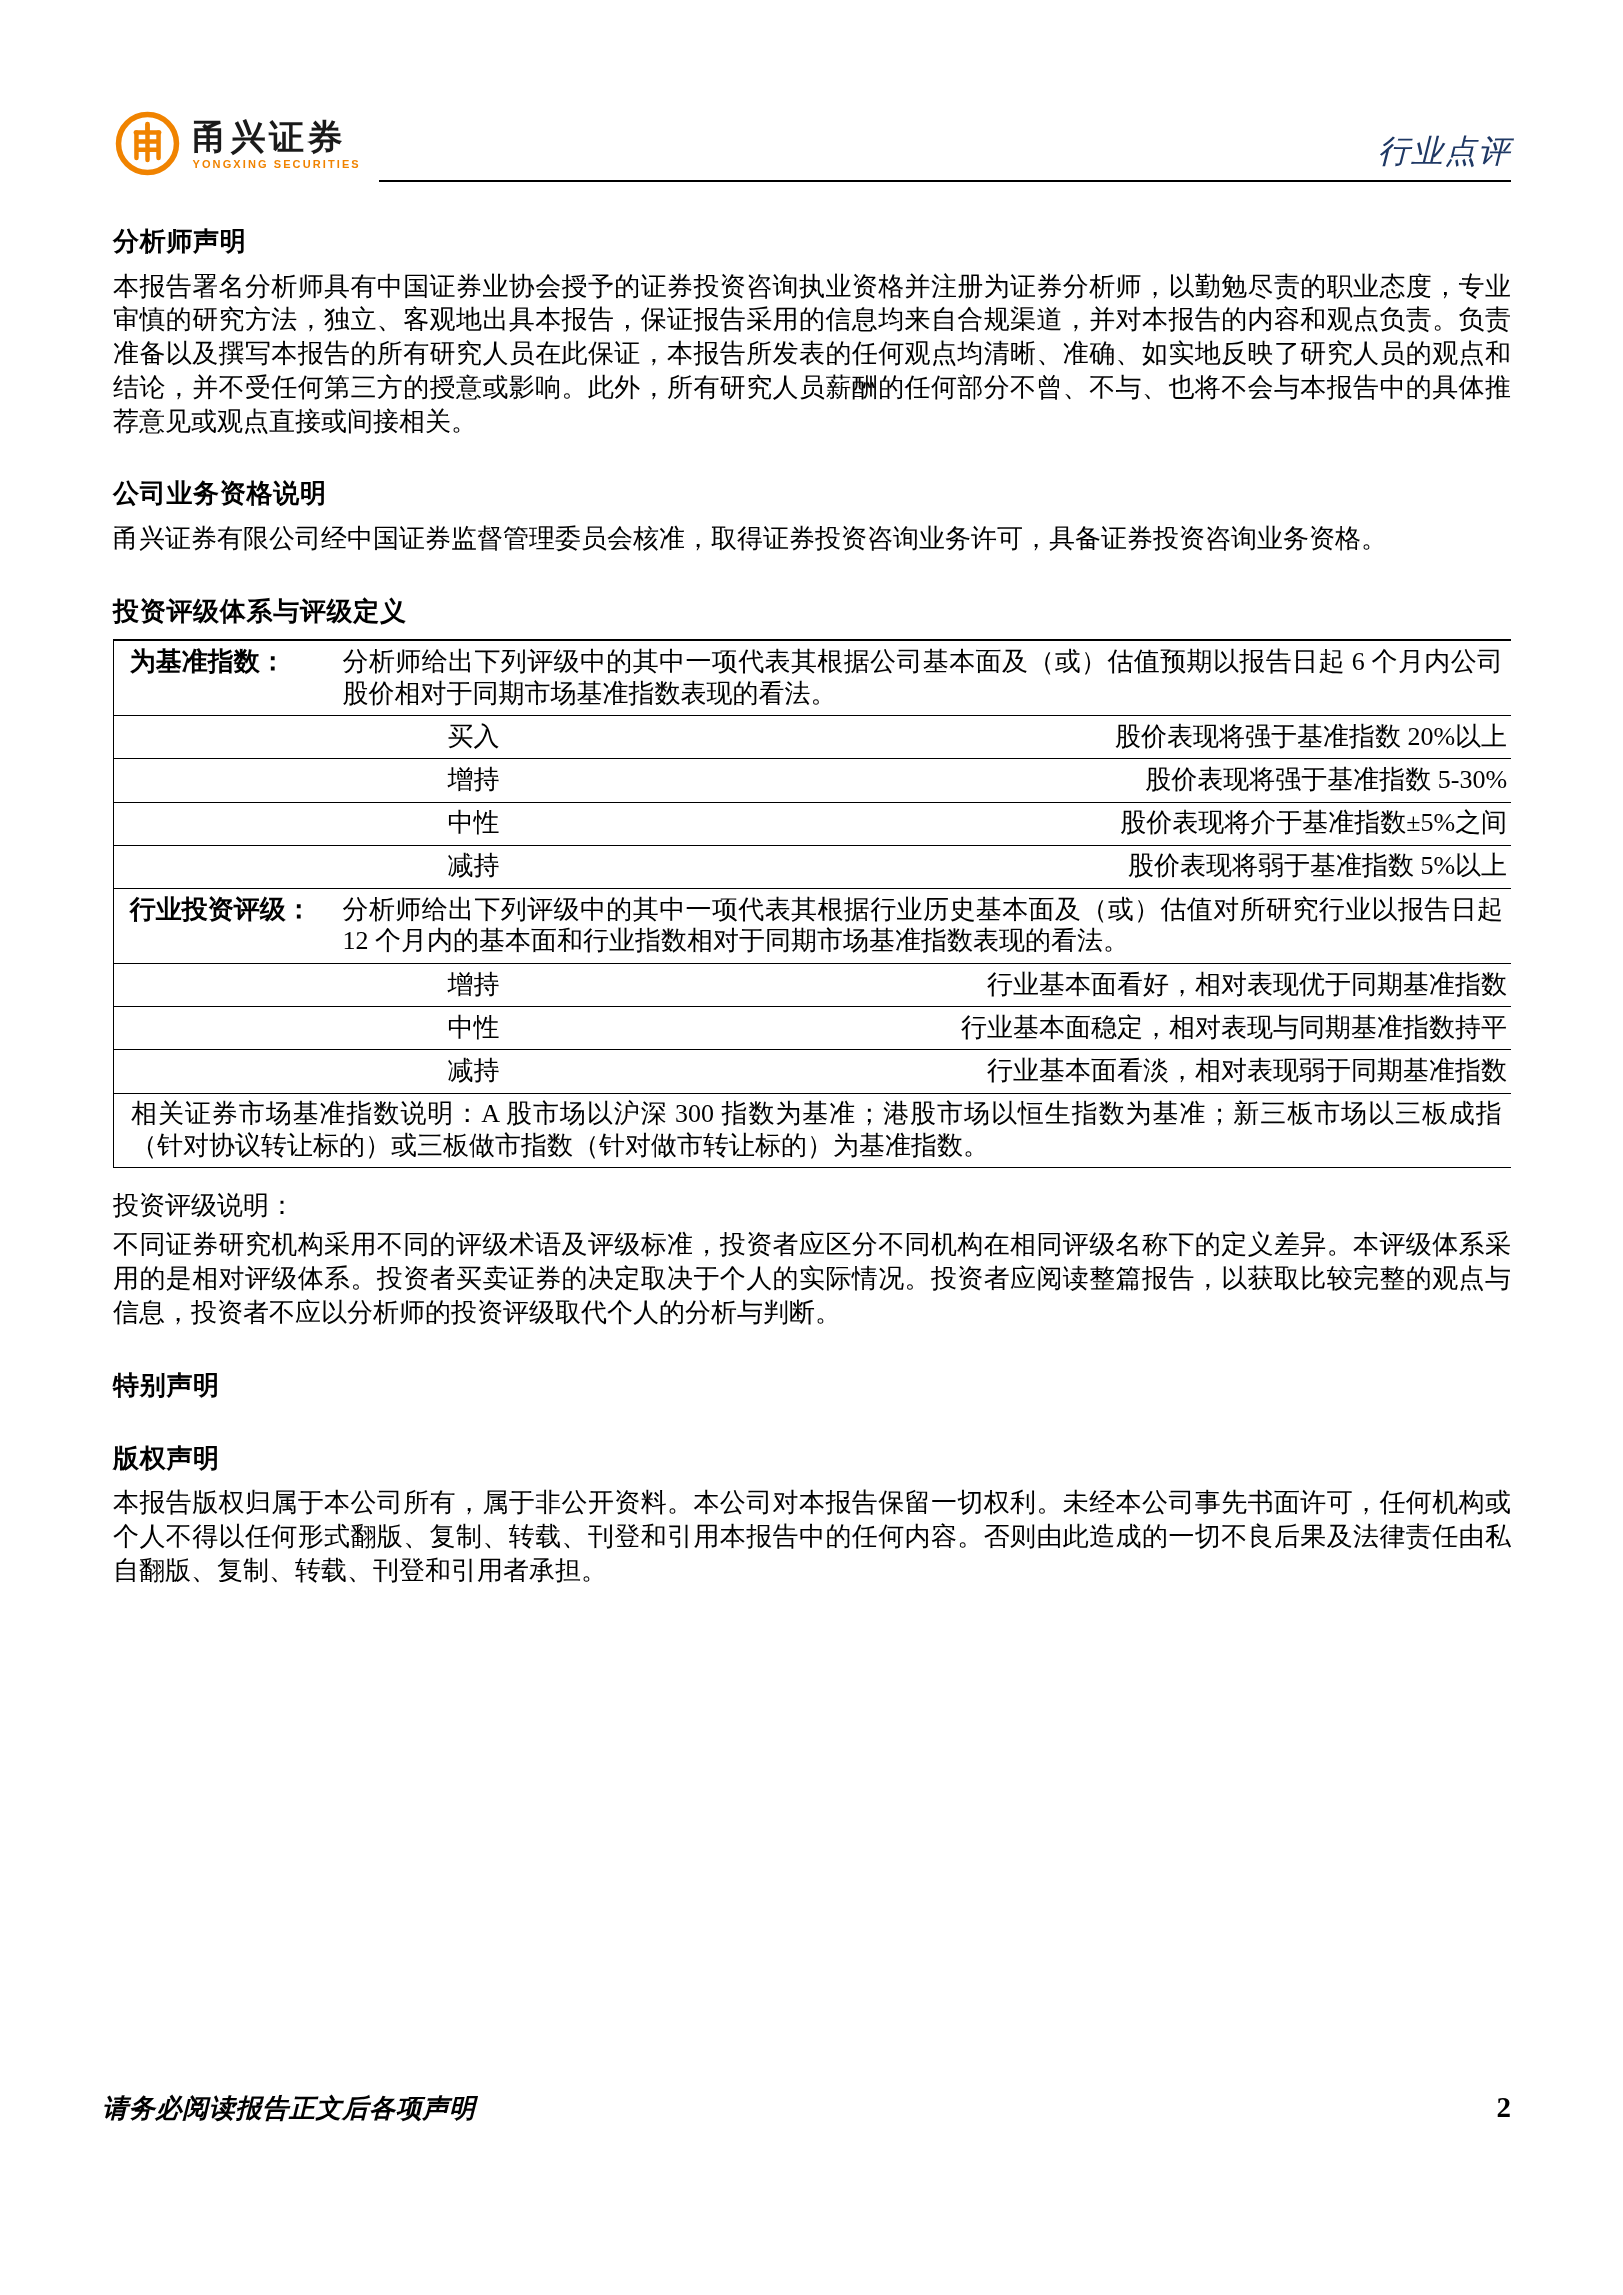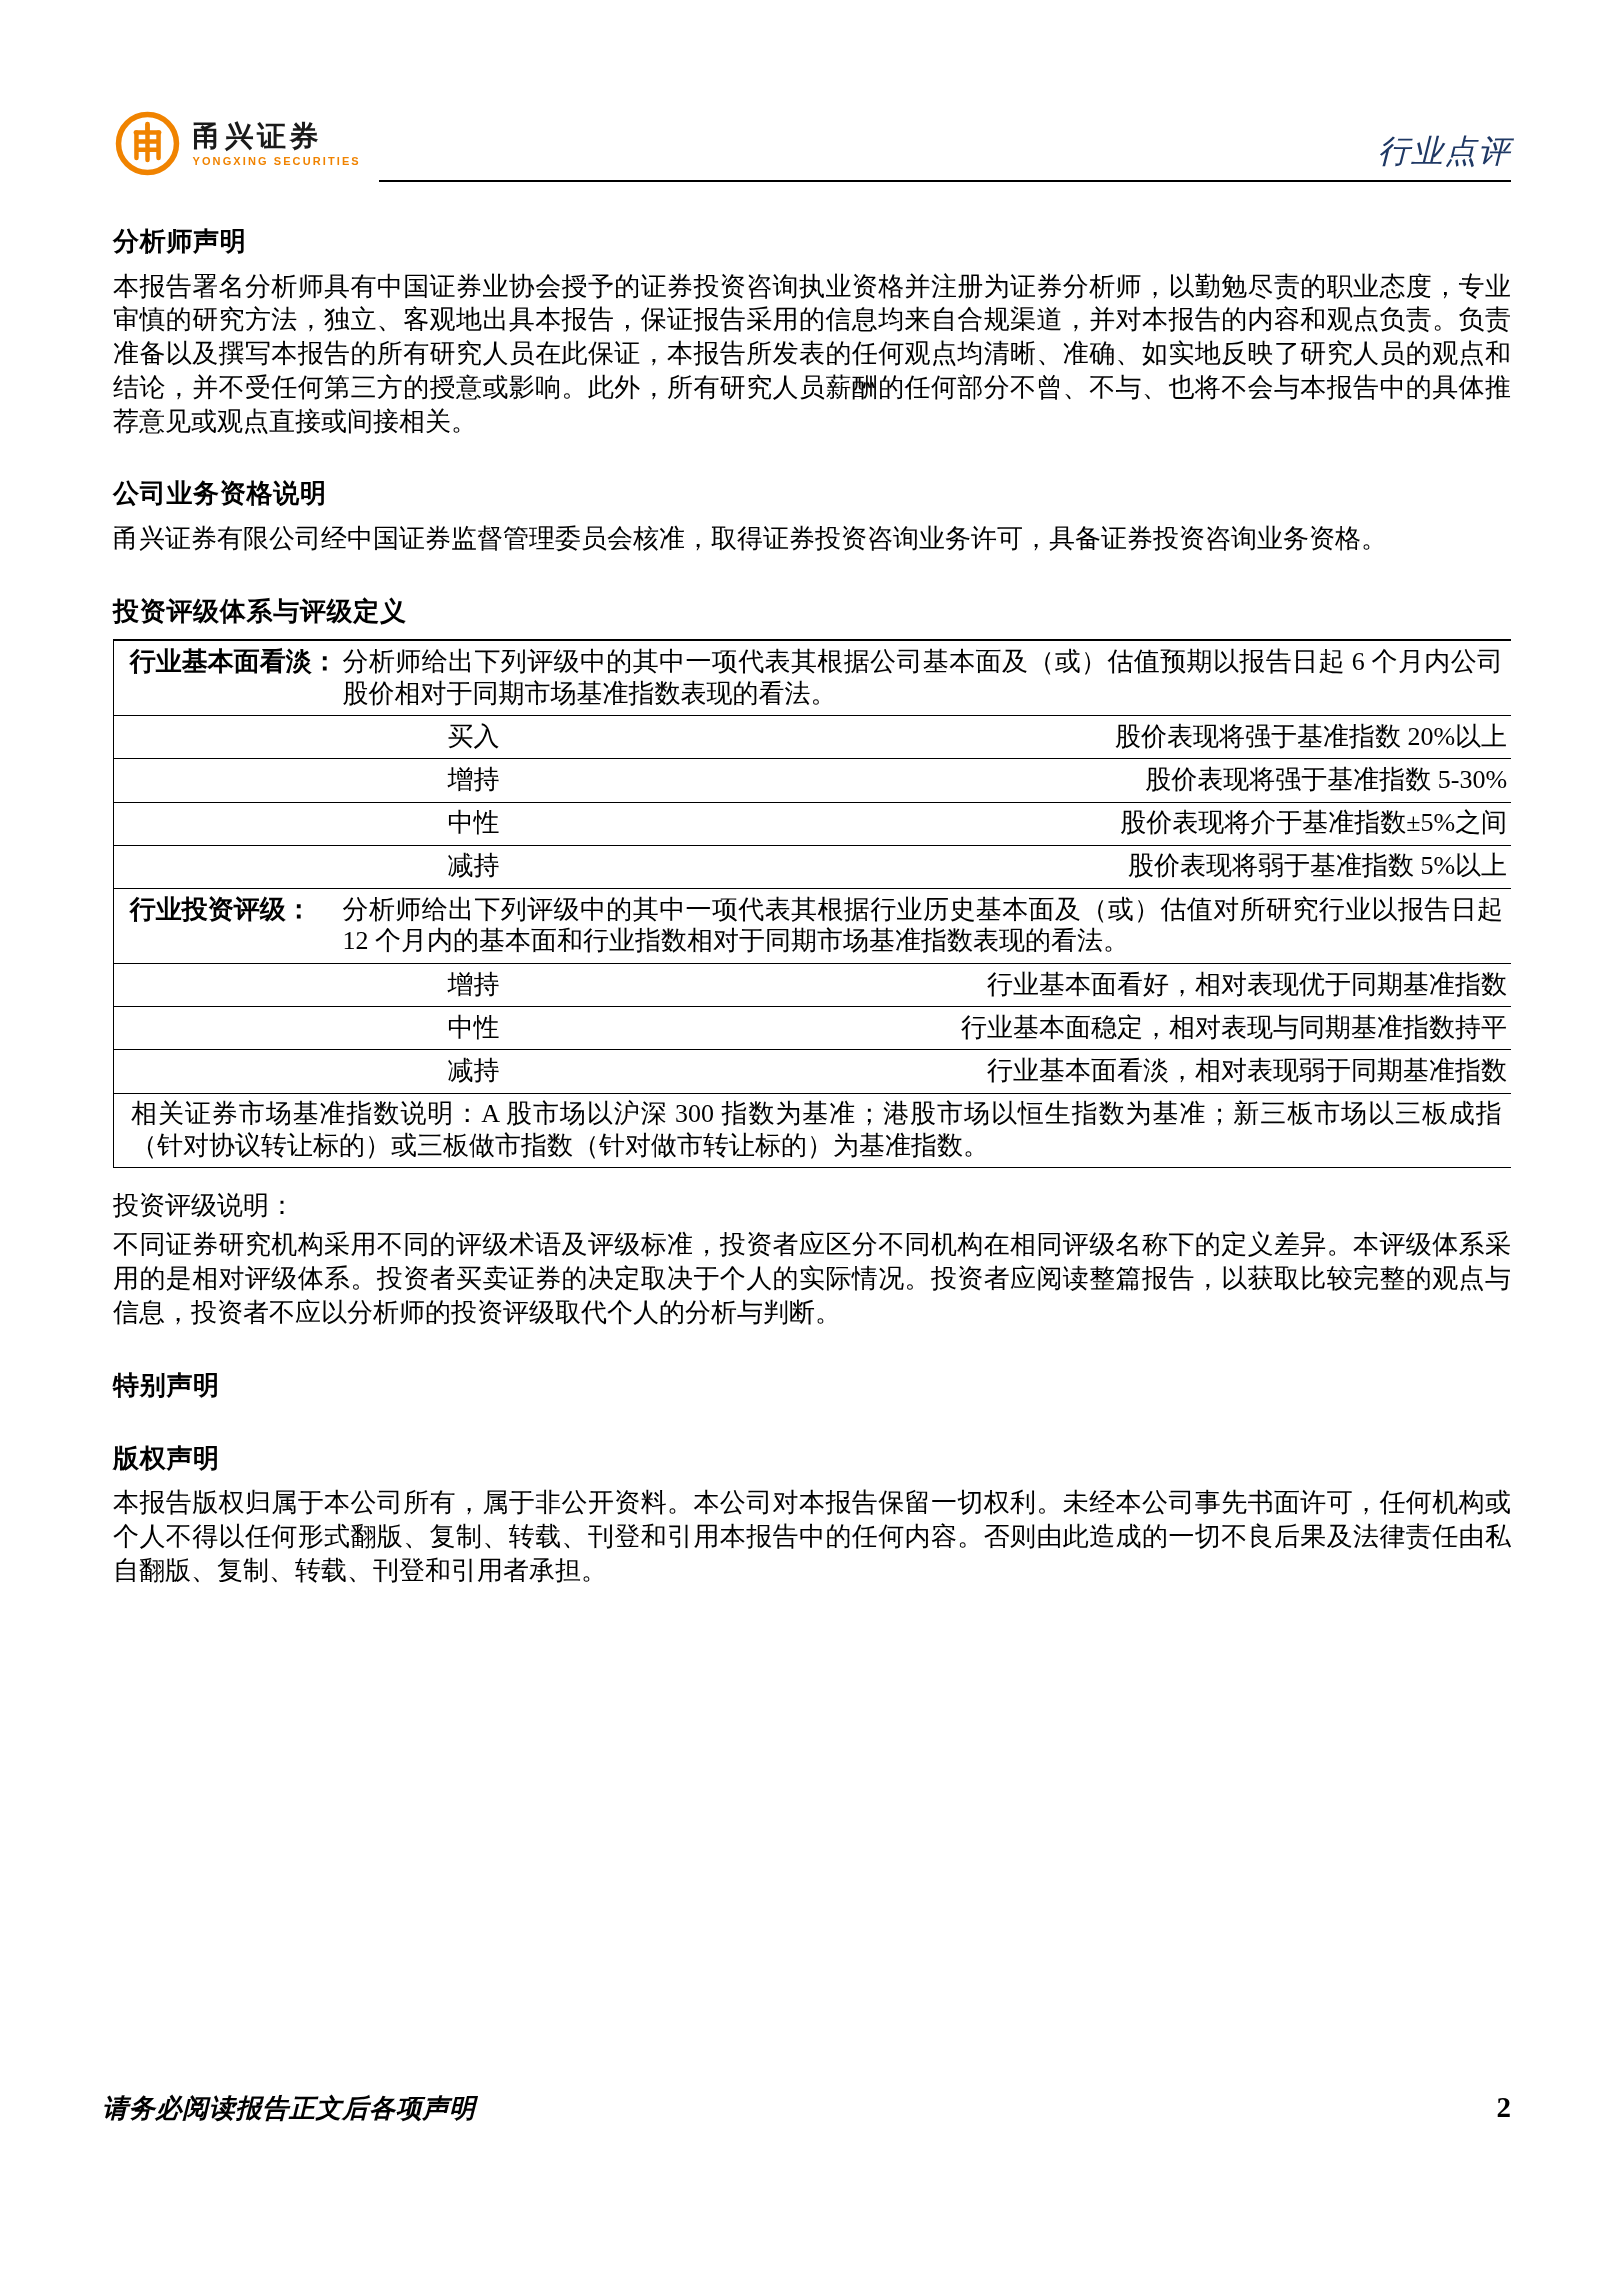"甬兴证券" .brand-cn { font-size: 29px -> 35px }
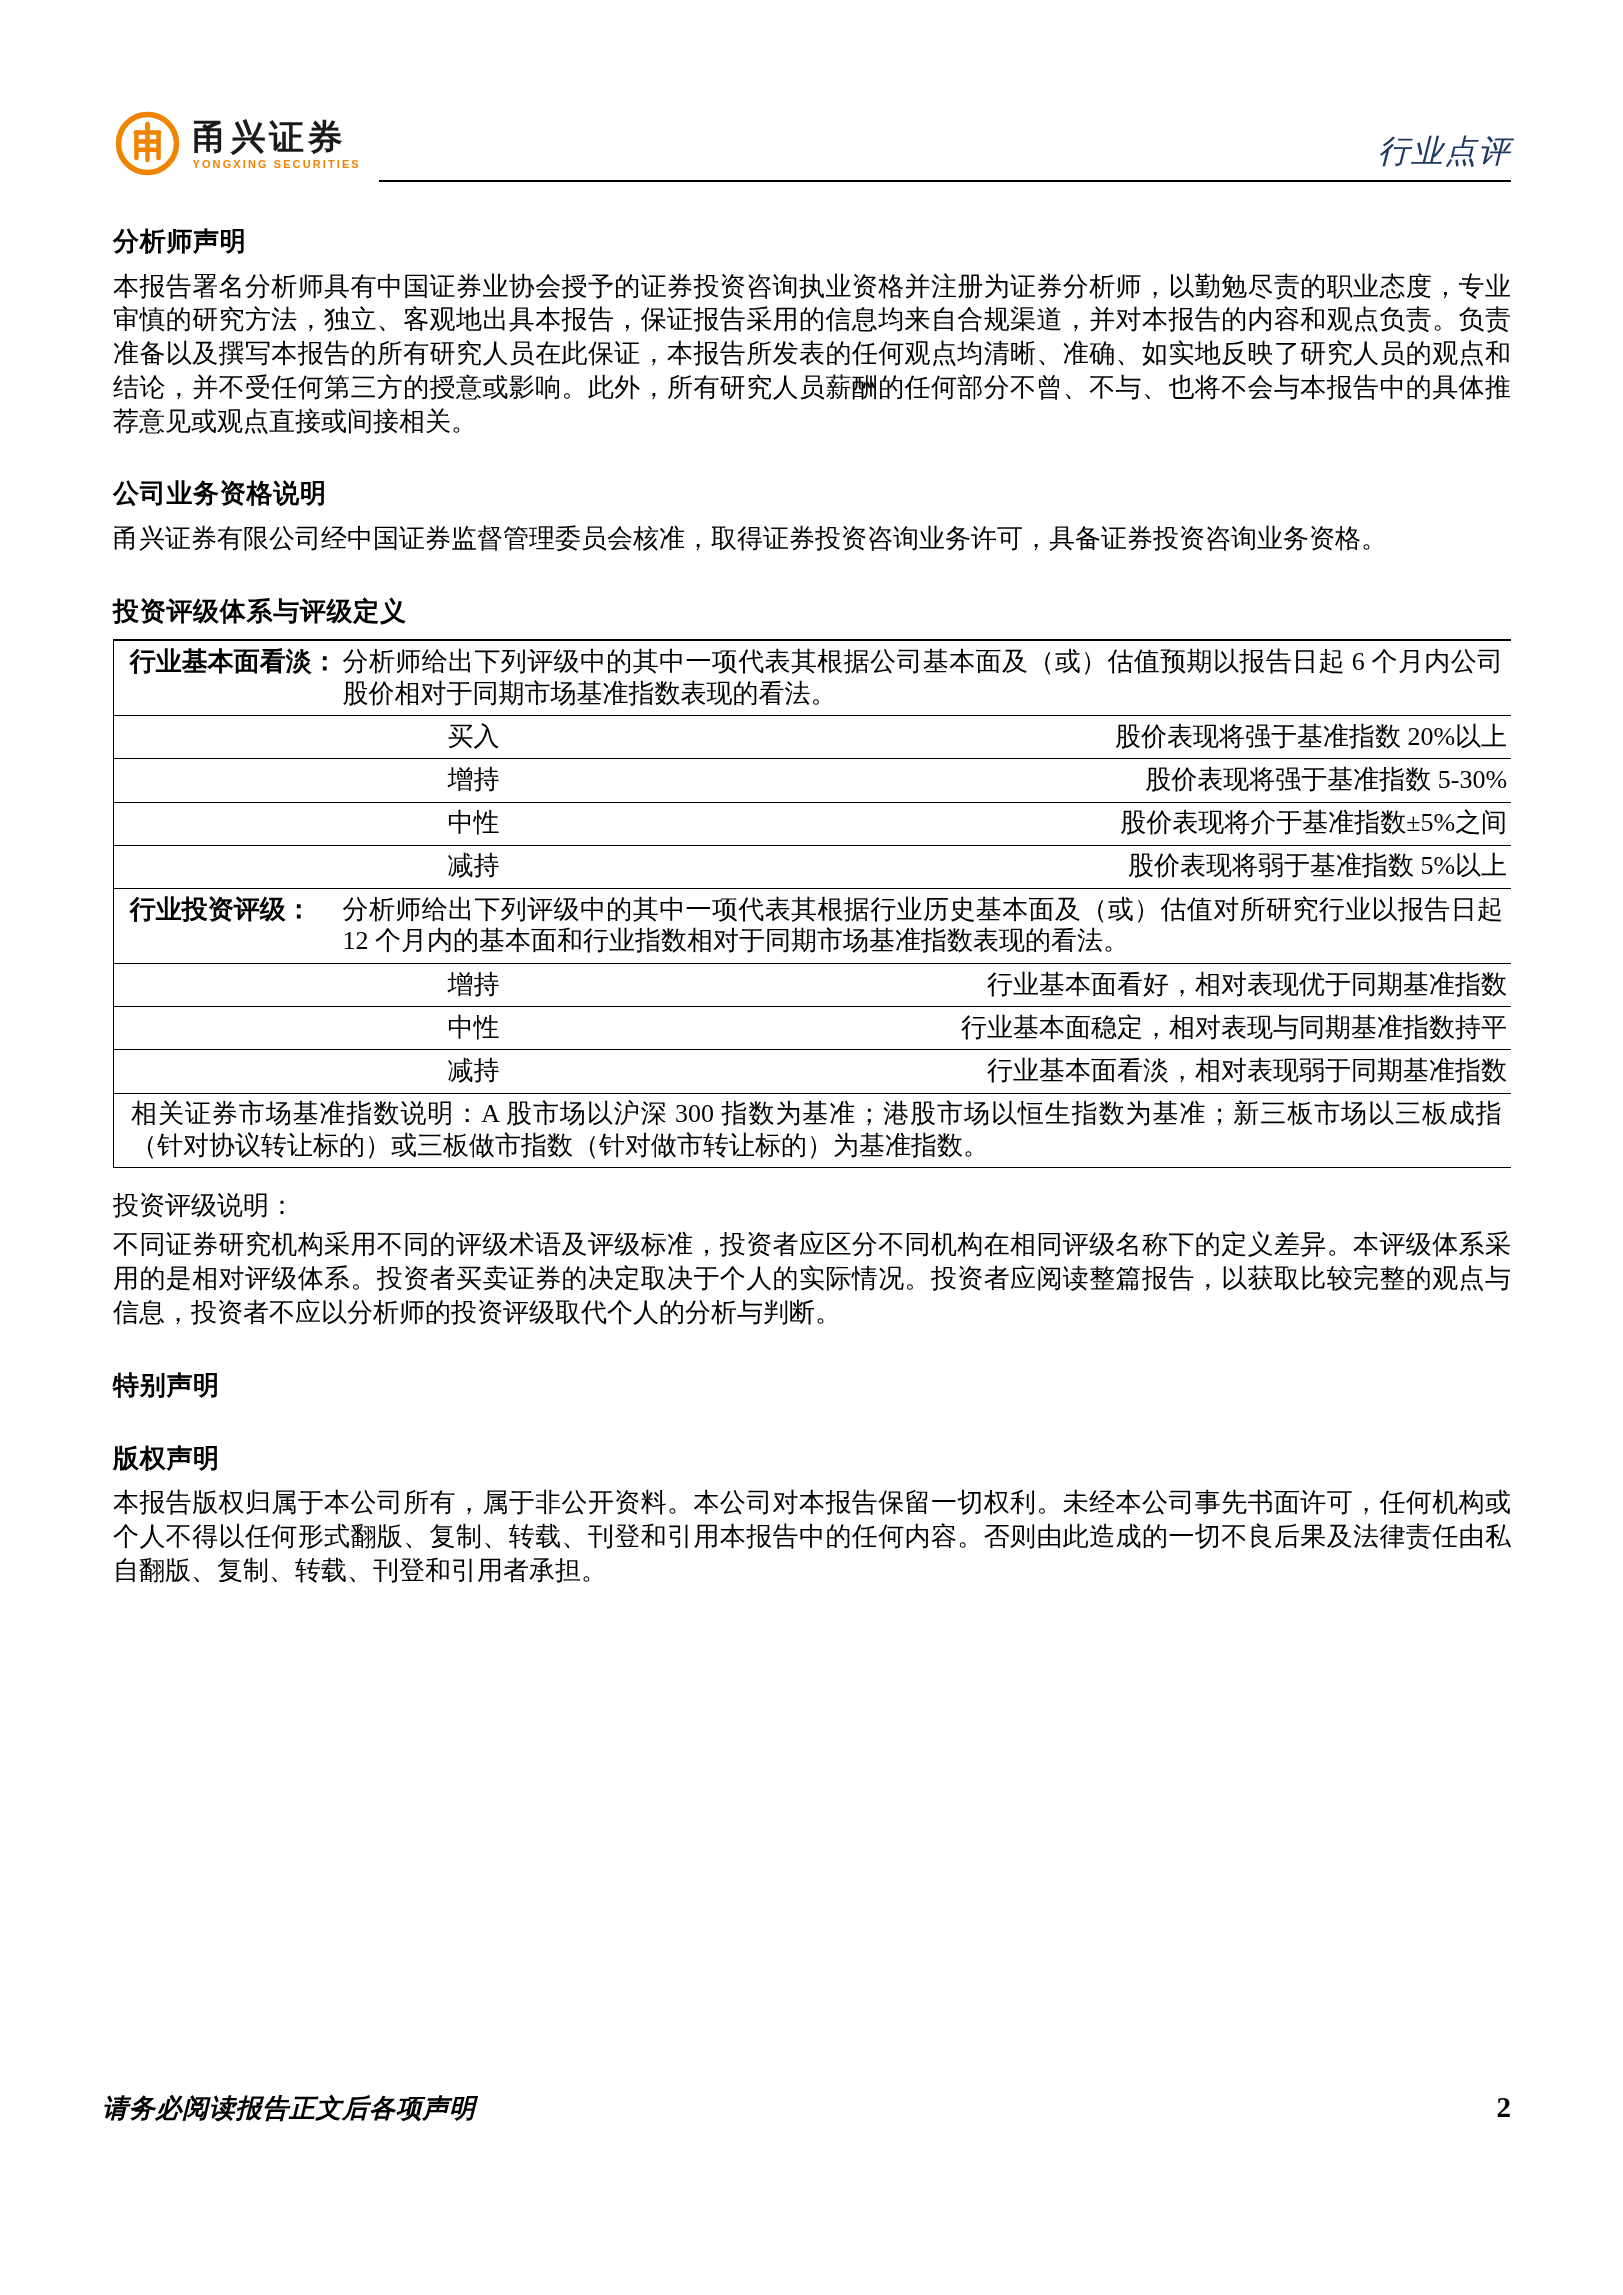"行业基本面看淡：" td.c-label { text: 行业基本面看淡 -> 为基准指数 }
